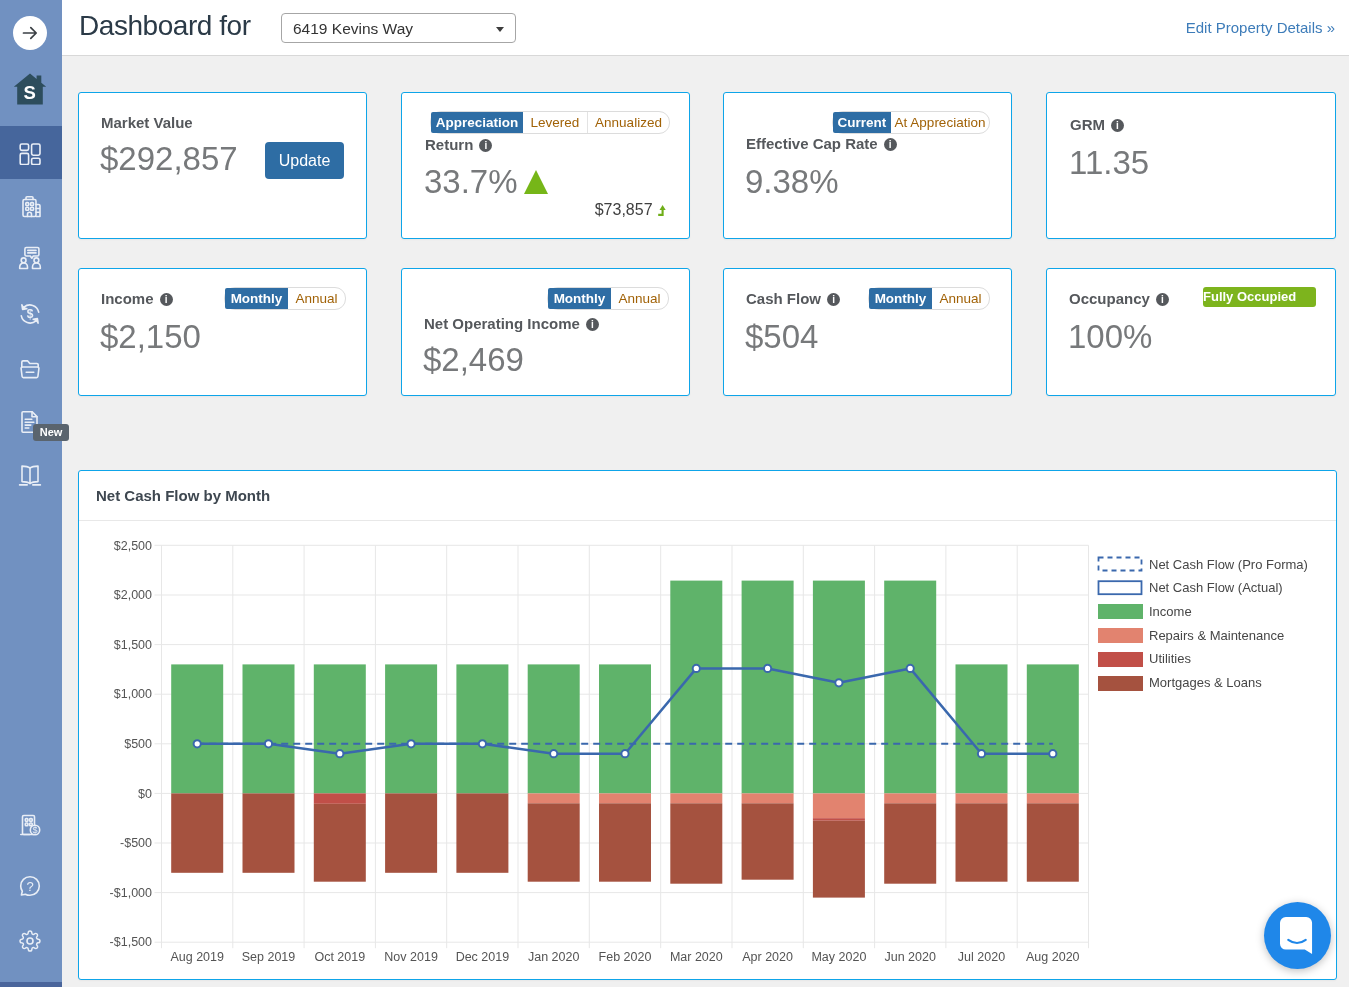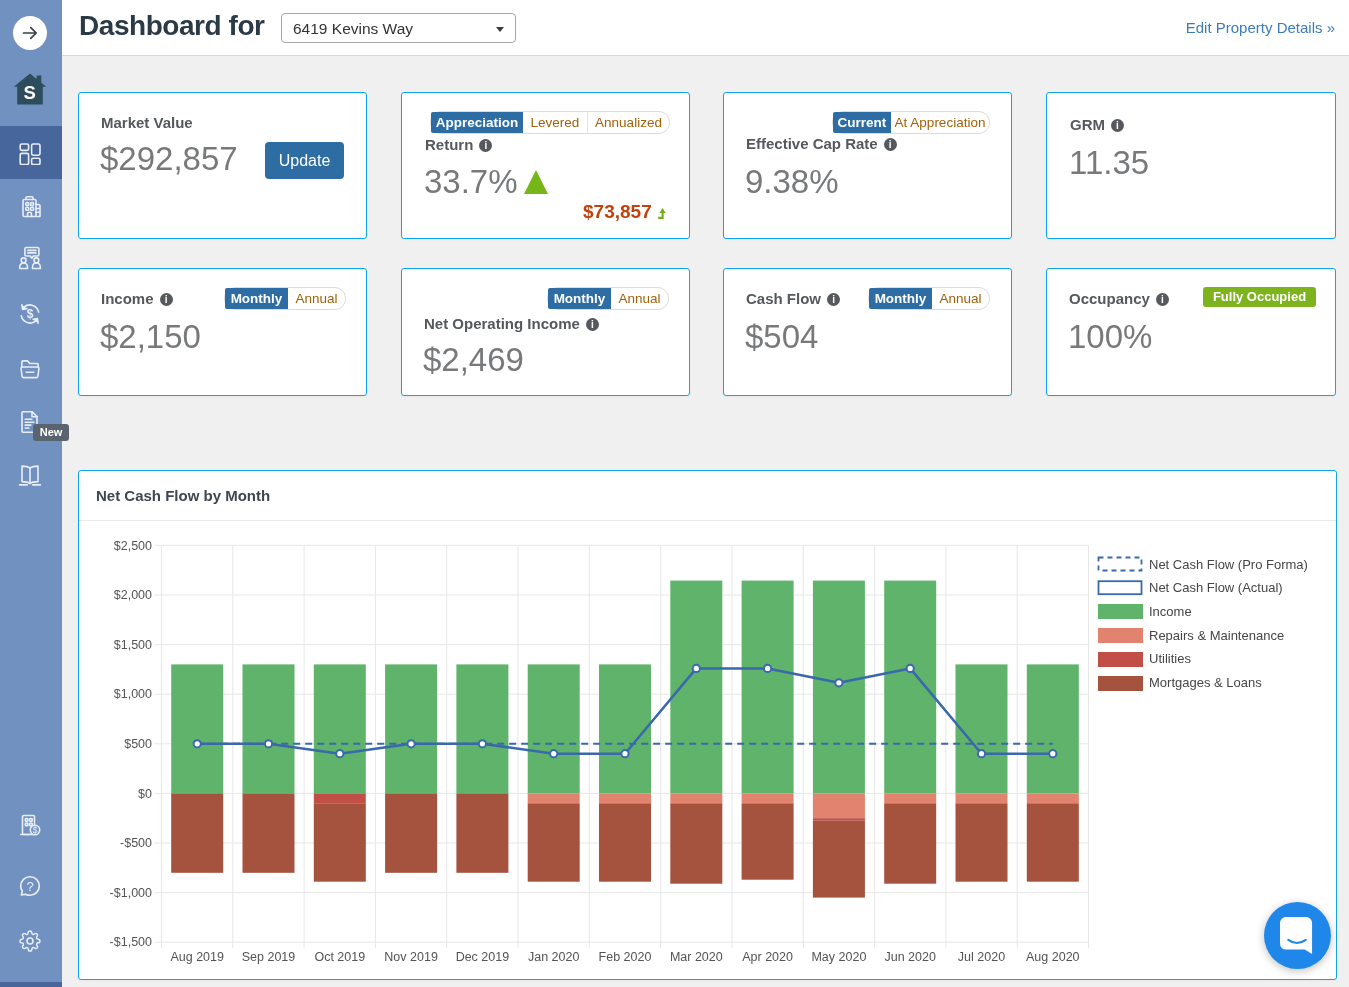"Dashboard for" div.abs { font-weight: bold -> normal }
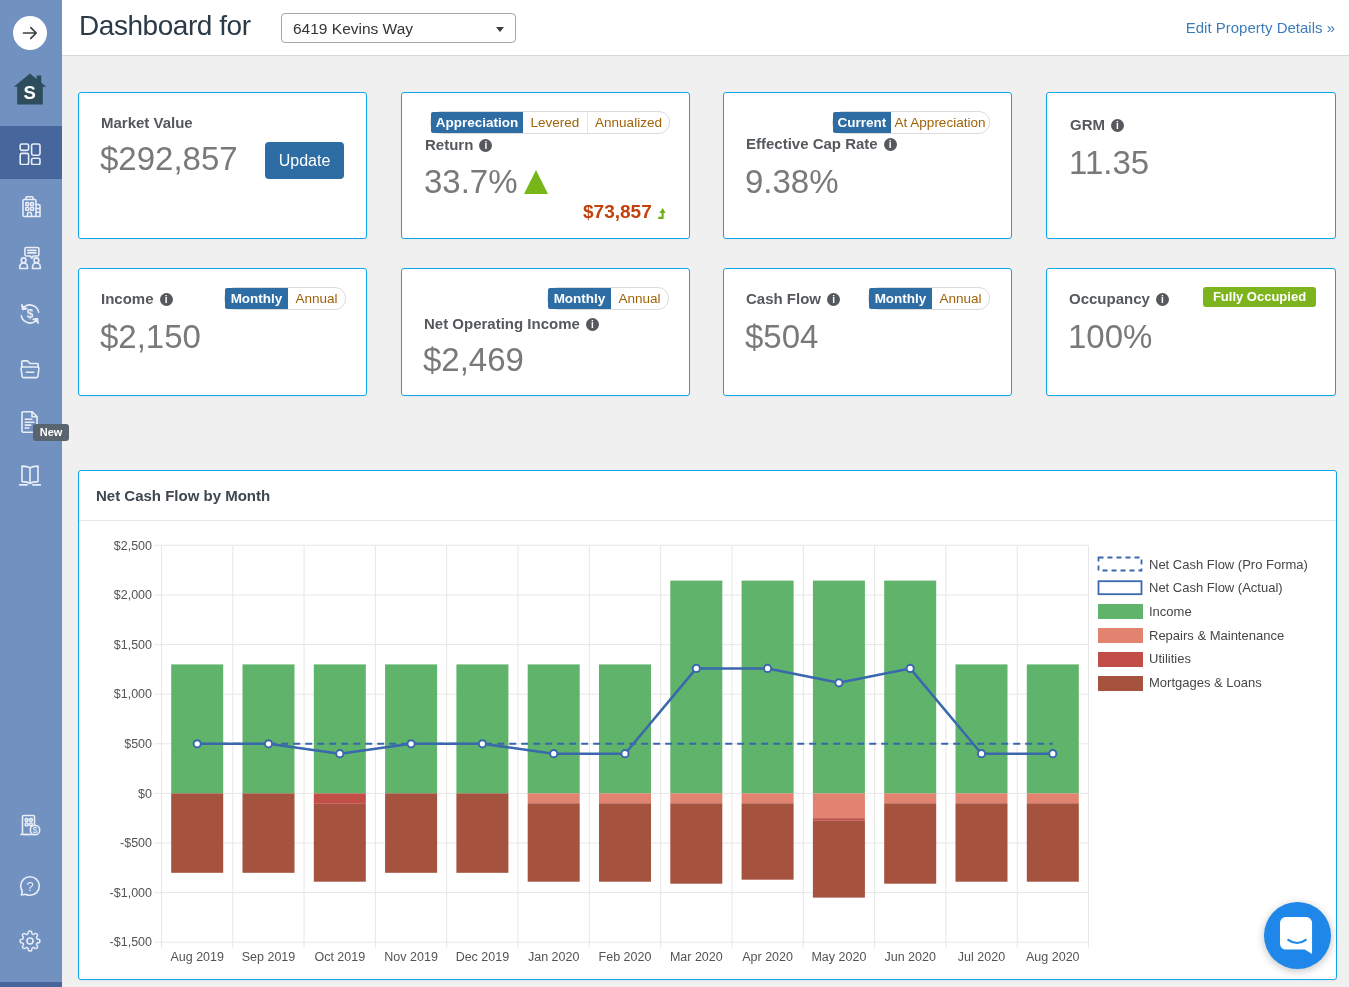"$73,857" div.abs { color: #c2410c -> #404040; font-size: 19px -> 16px; font-weight: bold -> normal }
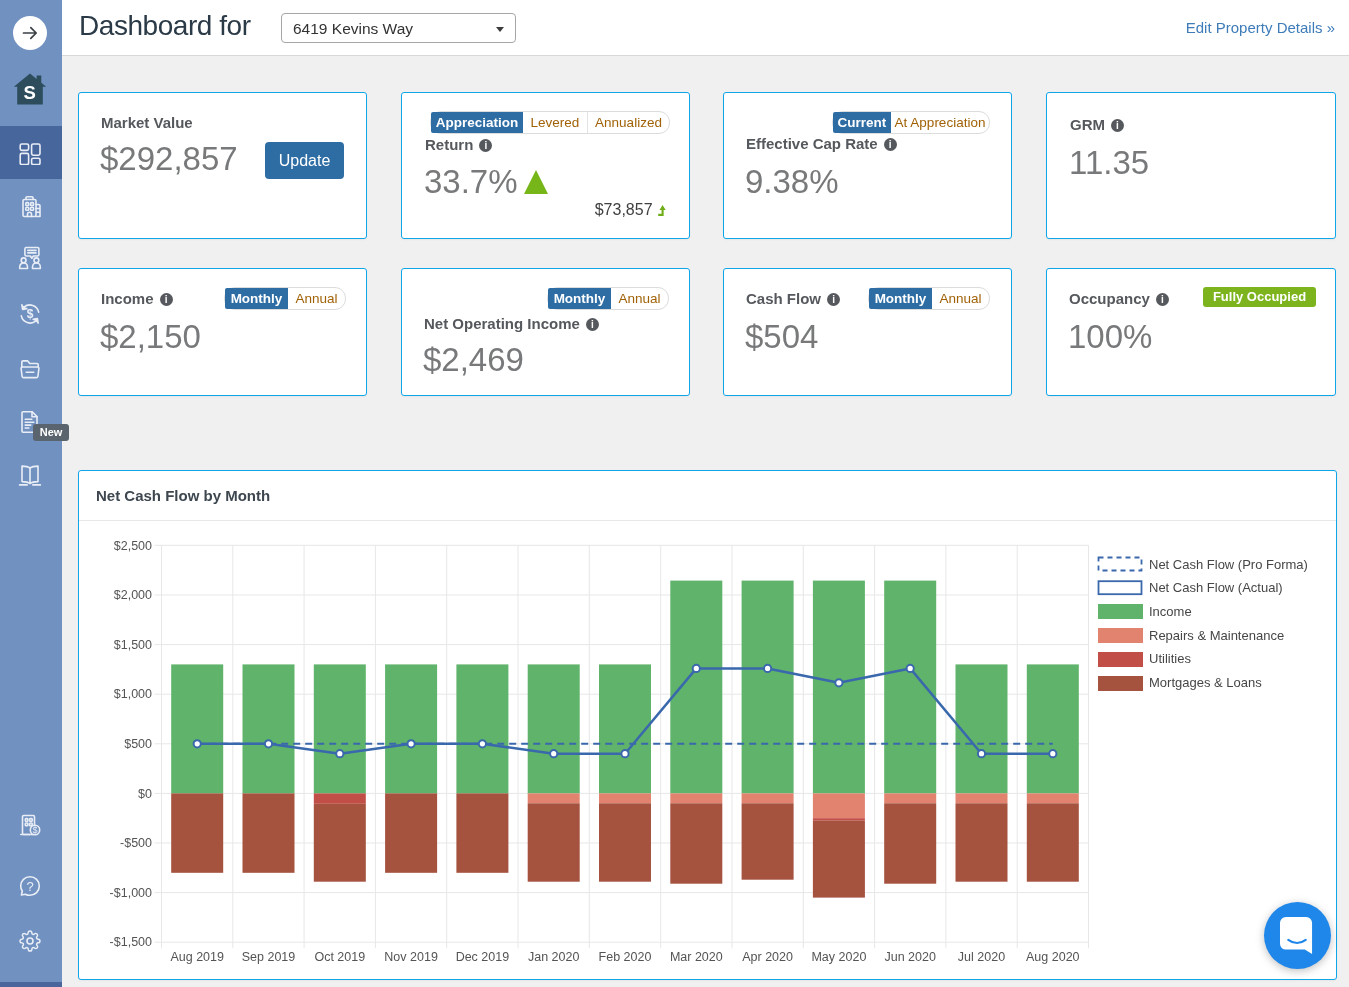"Fully Occupied" div.abs { text-align: center -> left }
